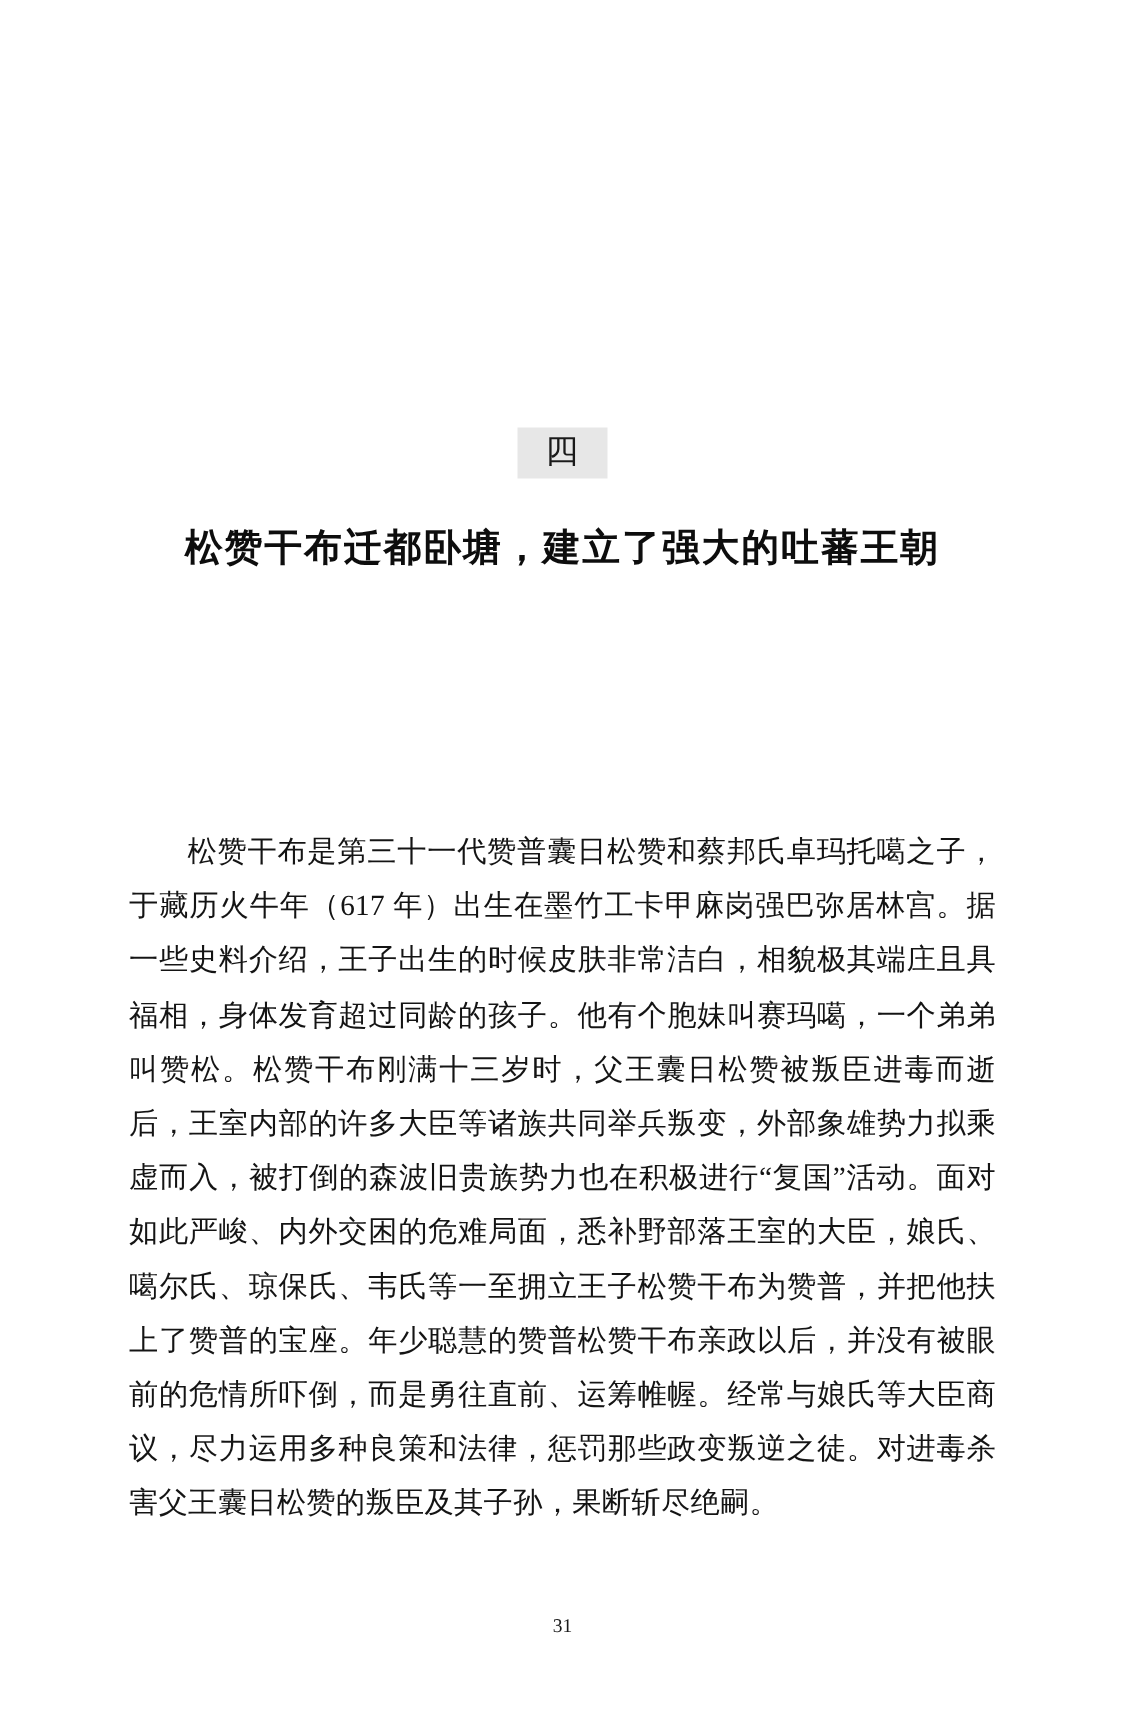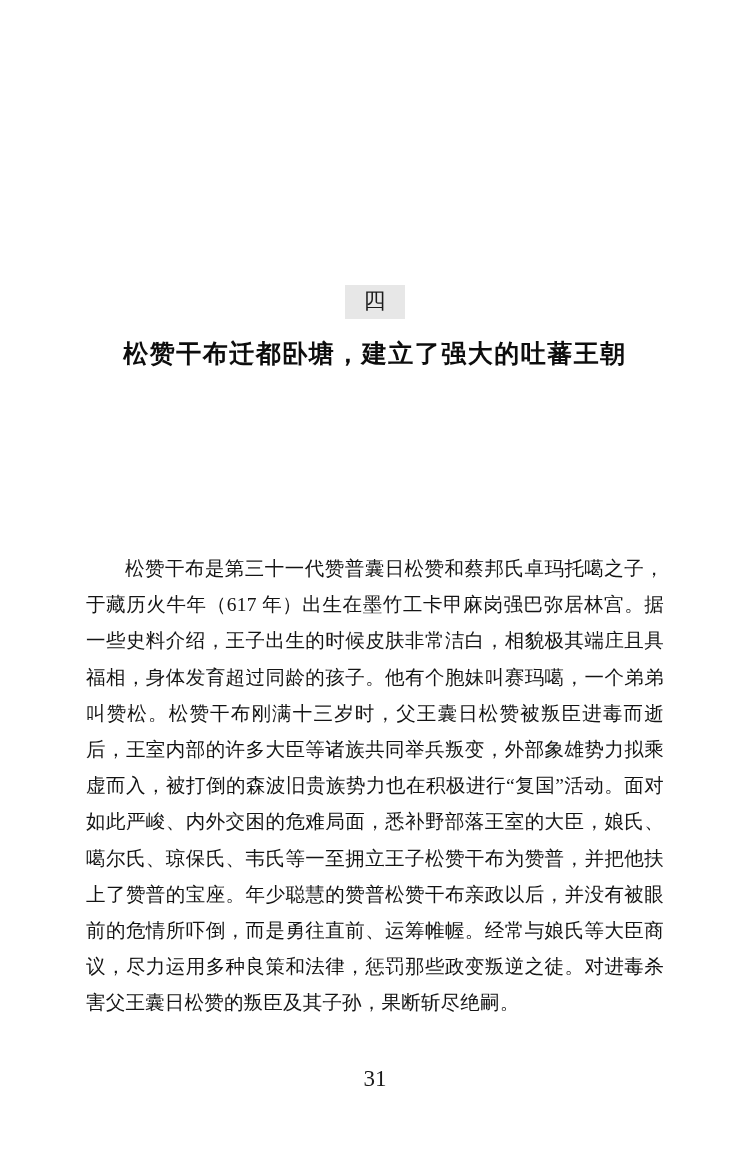"松赞干布迁都卧塘，建立了强大的吐蕃王朝" .chapter-title { margin-top: 18px -> 29px }
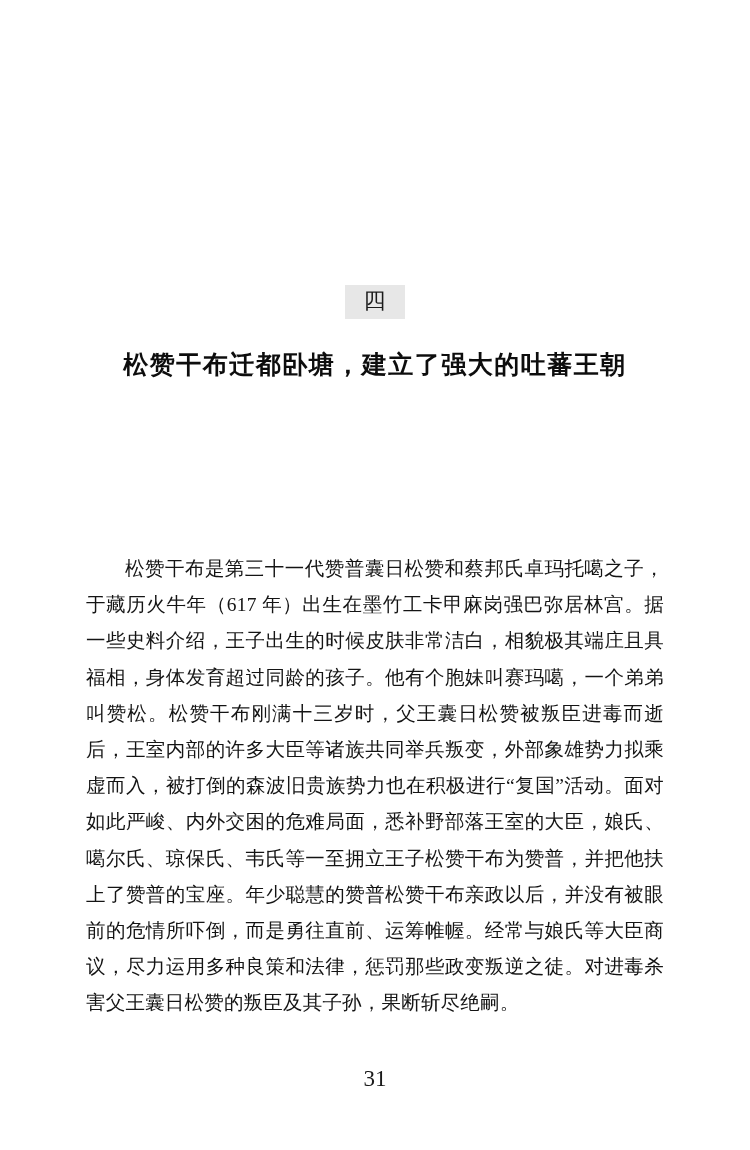"31" .page-number { font-size: 23px -> 13px }
